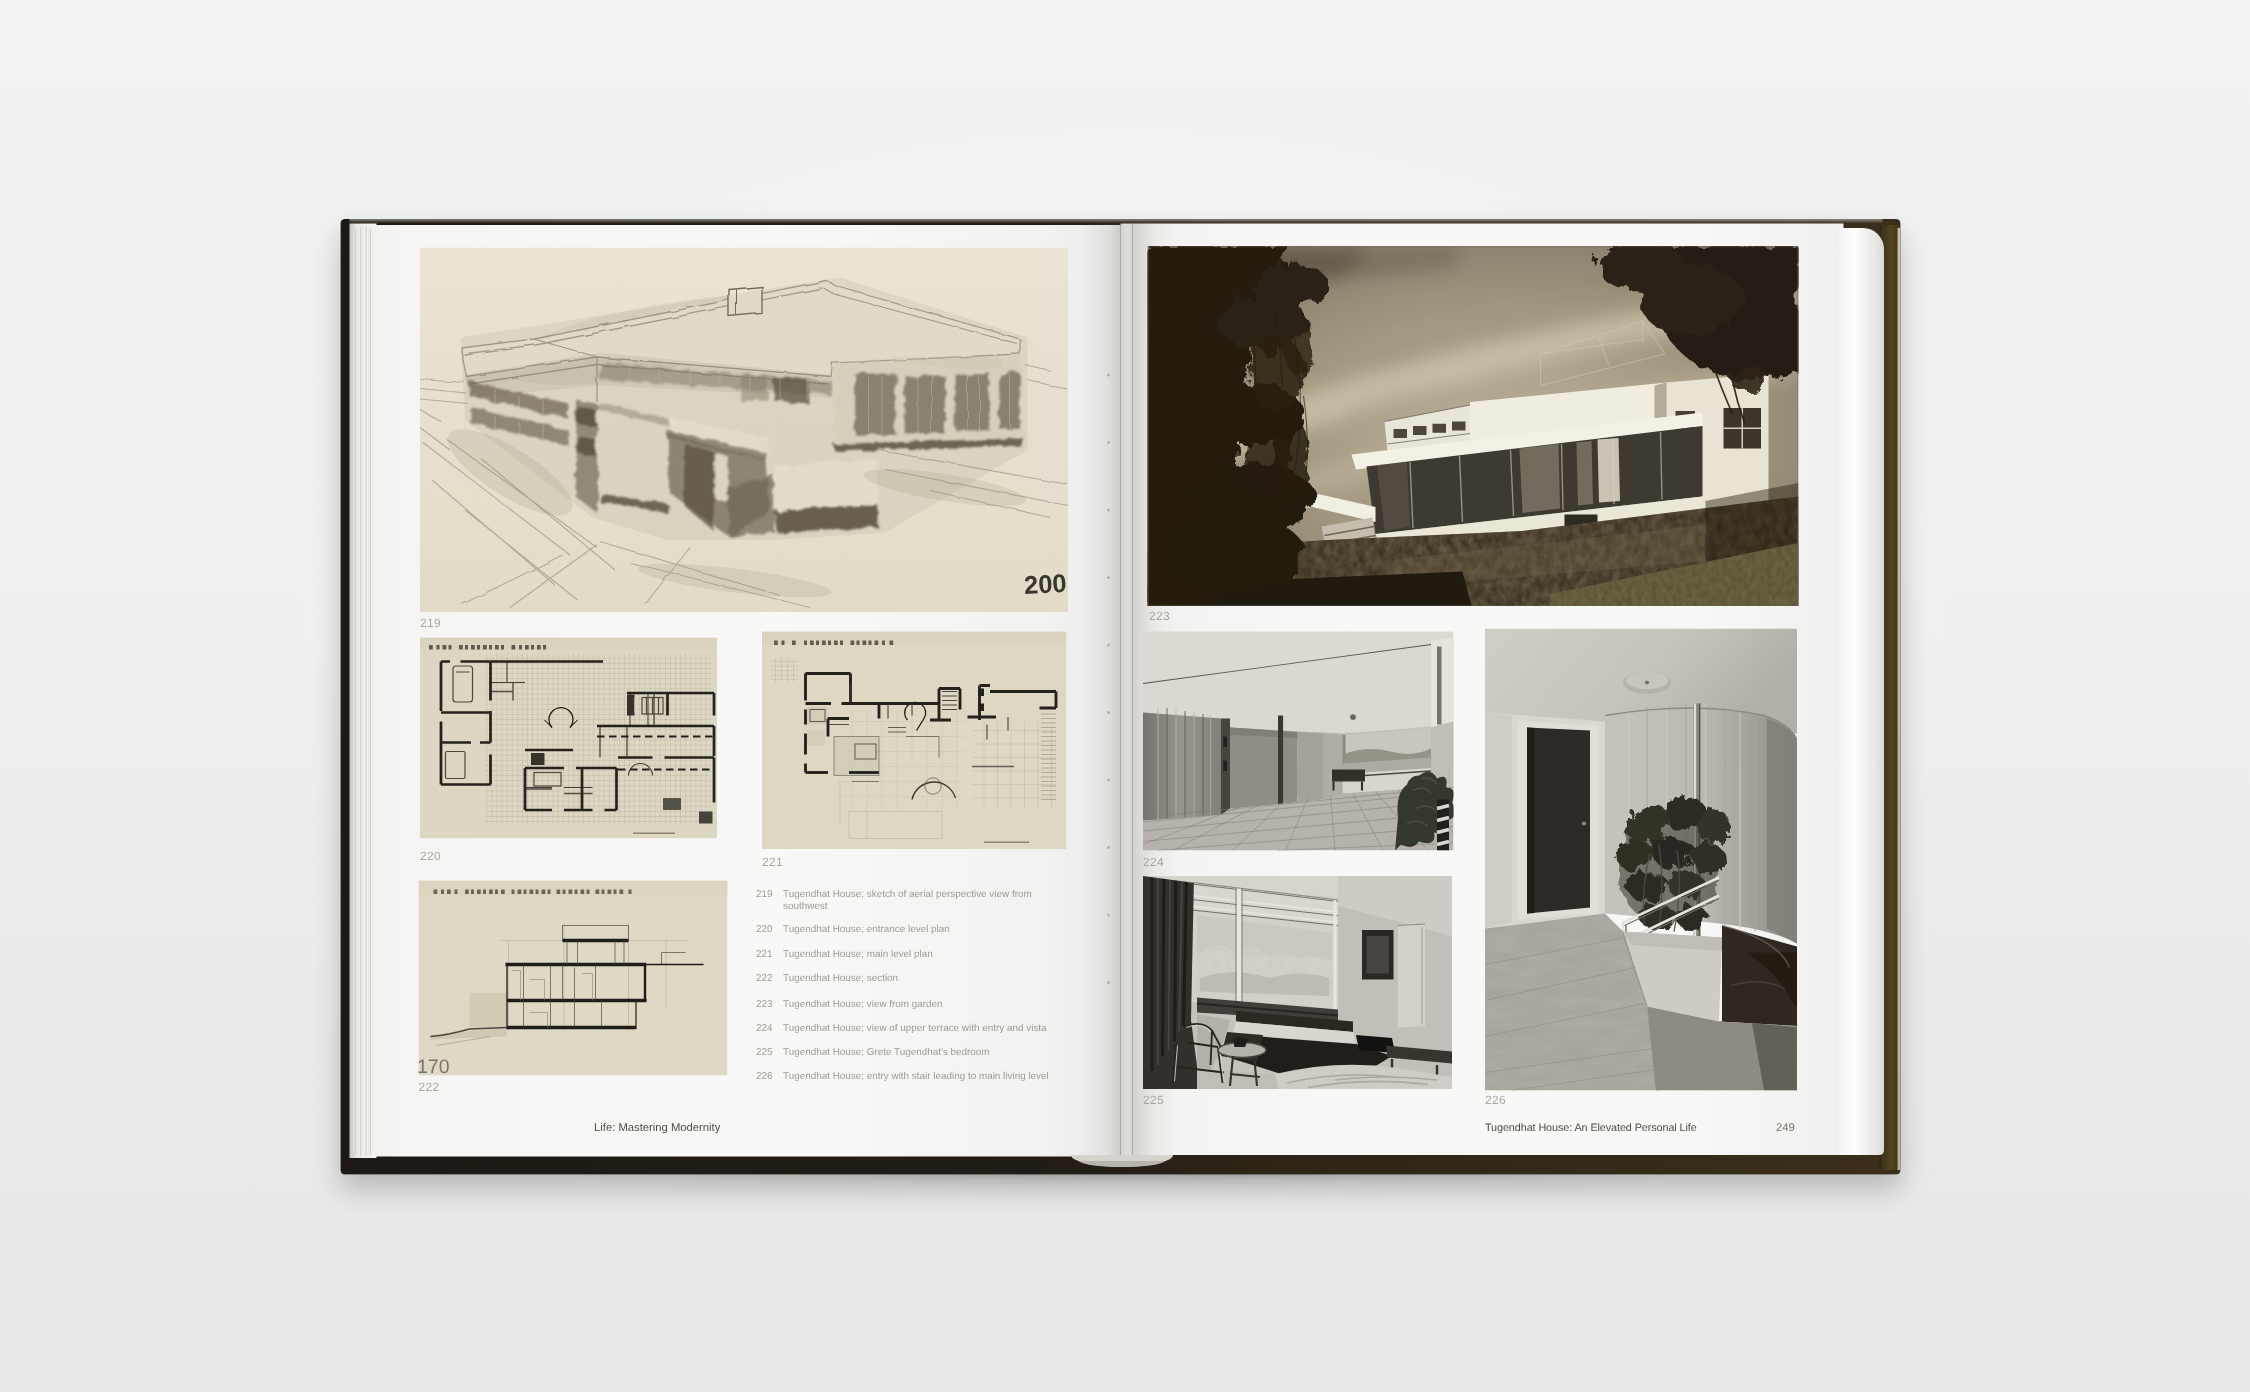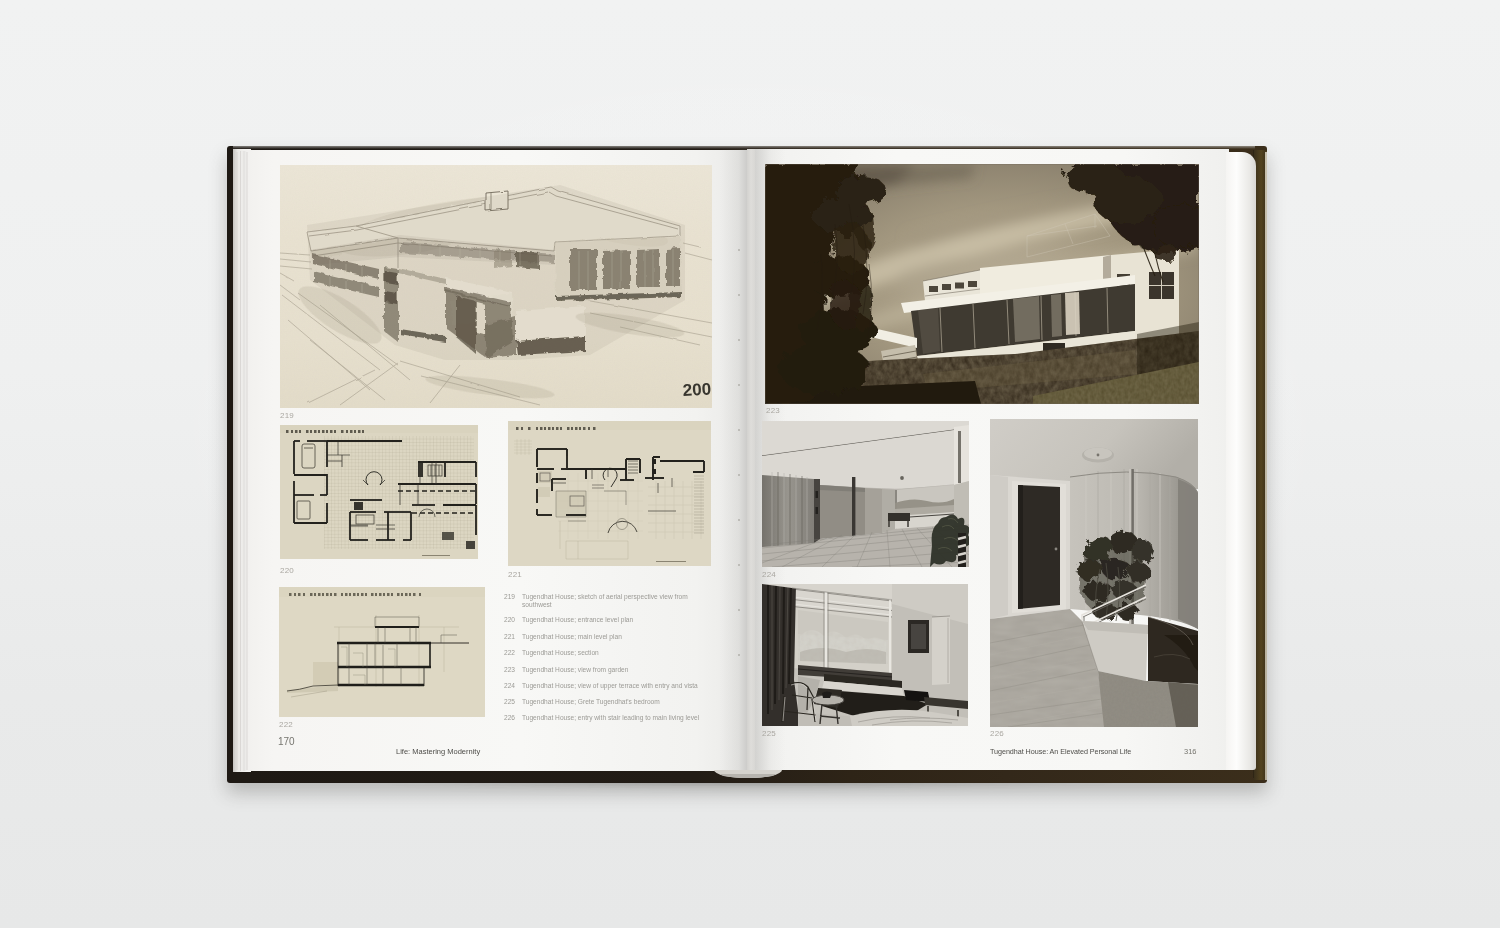"170" div.abs { font-size: 10px -> 13px; top: 736px -> 703px }
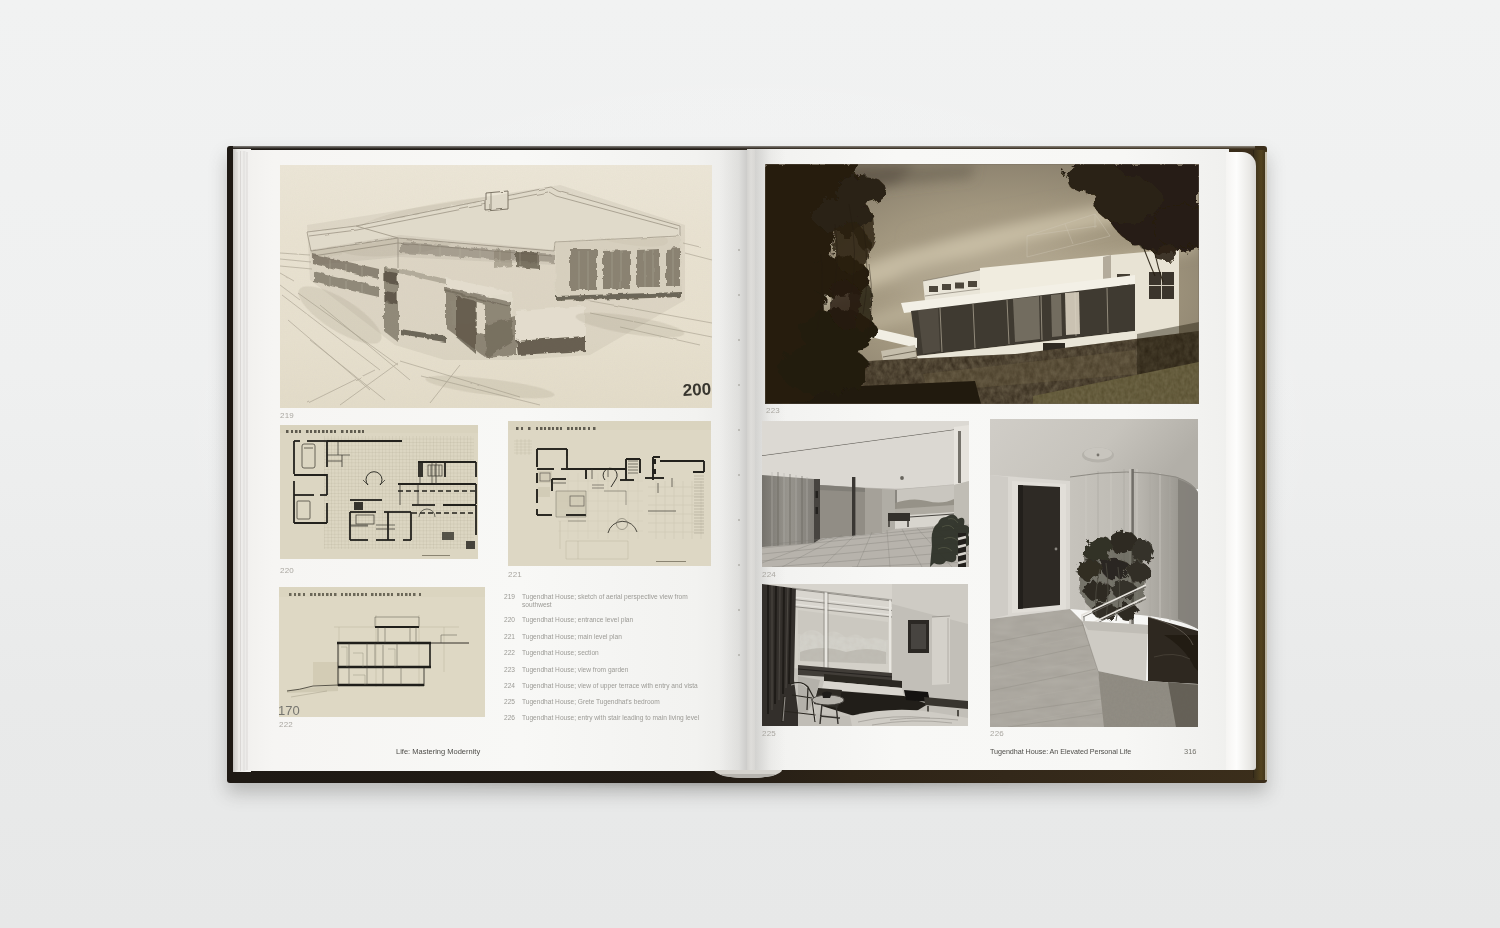"316" div.abs { text: 316 -> 249 }
